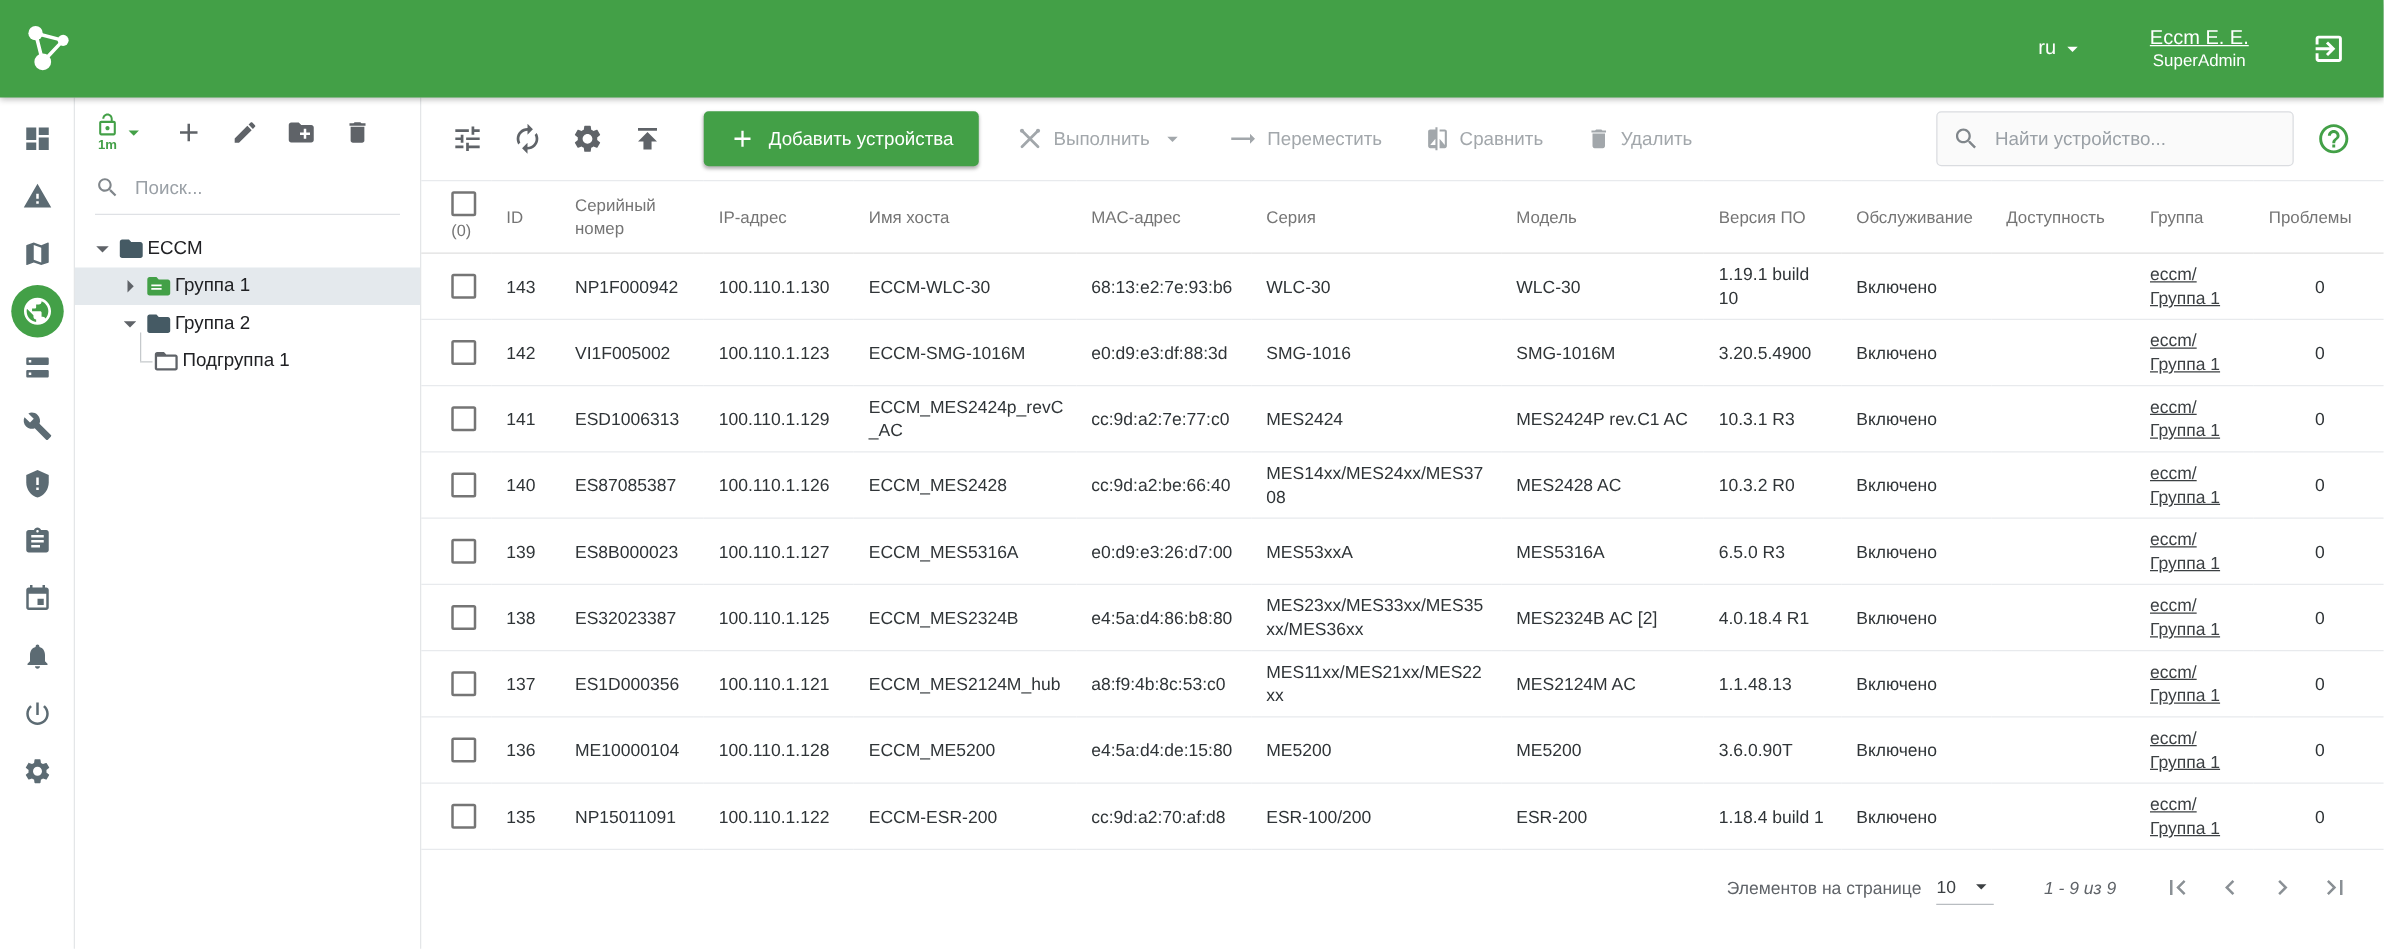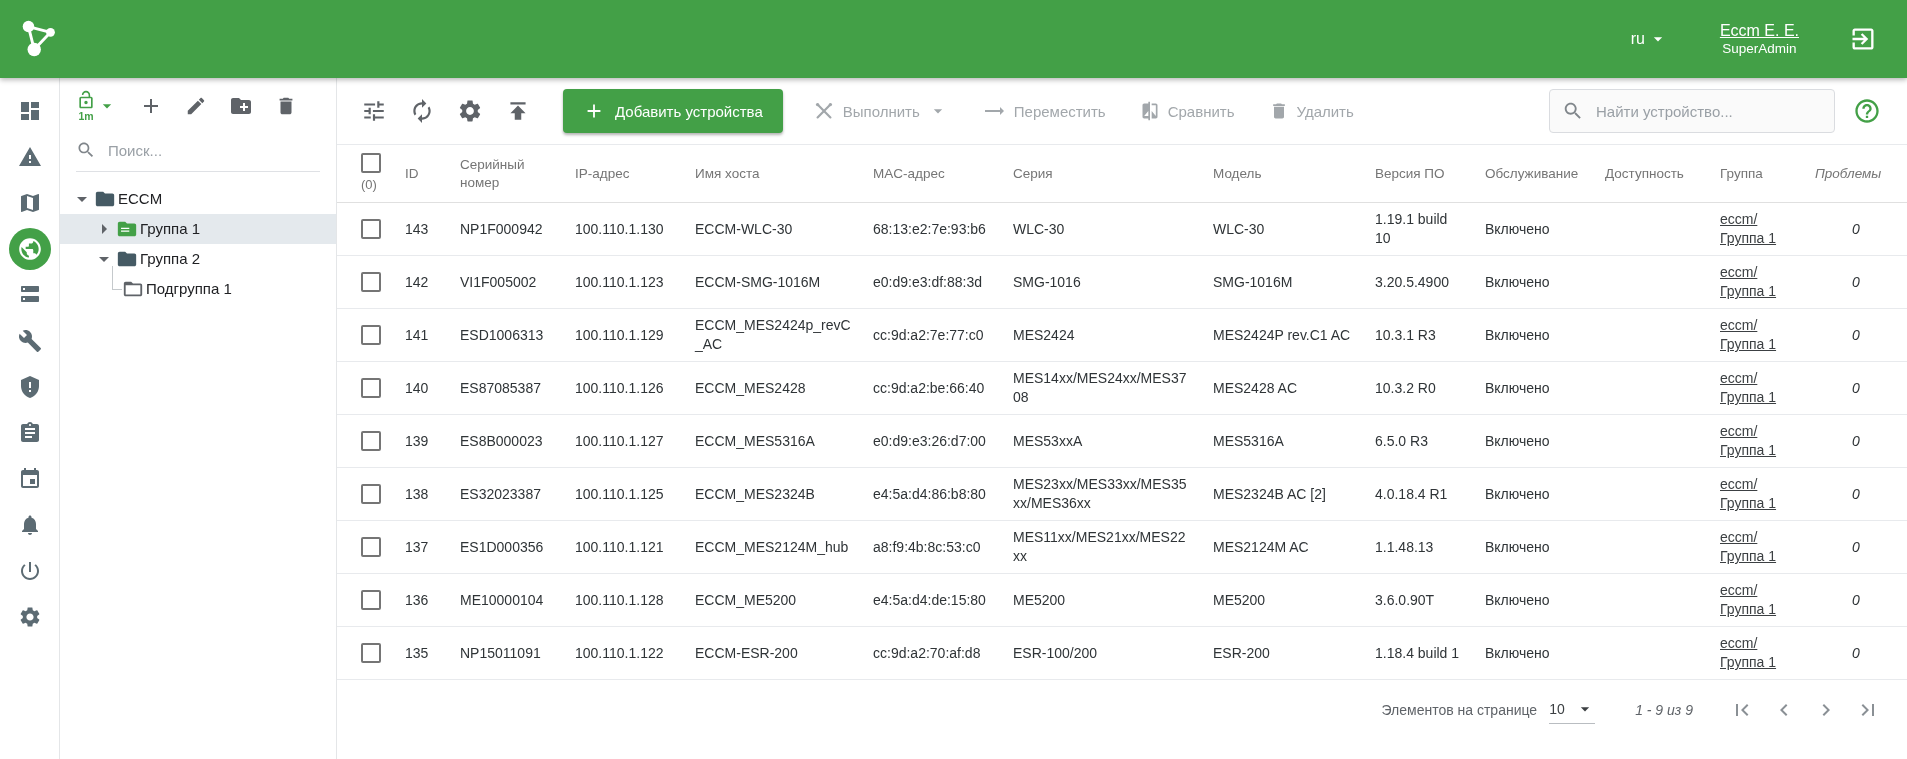"Проблемы" .c-problems { font-style: italic -> none }
